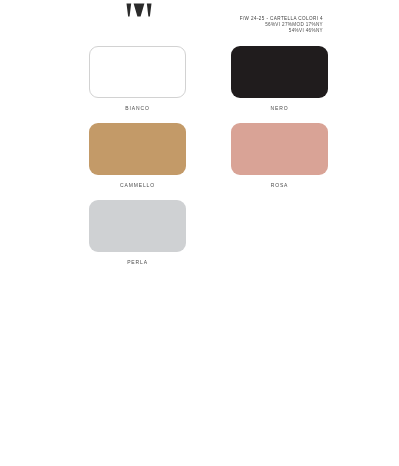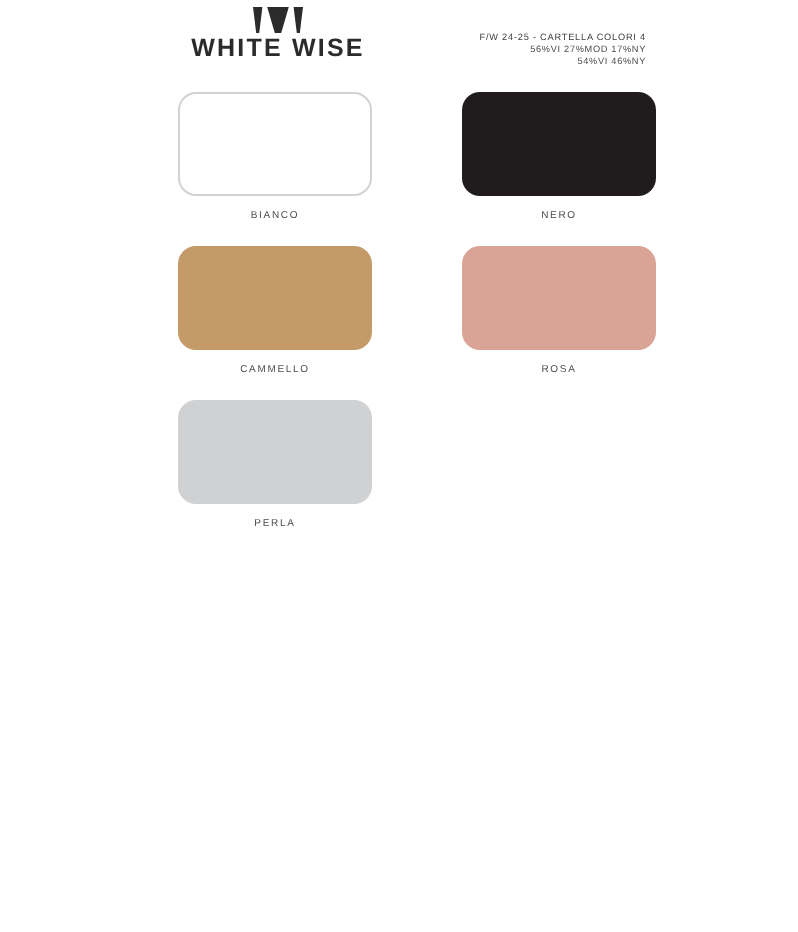"WHITE WISE" div.brand-name { html: <div>WHITE WISE</div> -> none }
